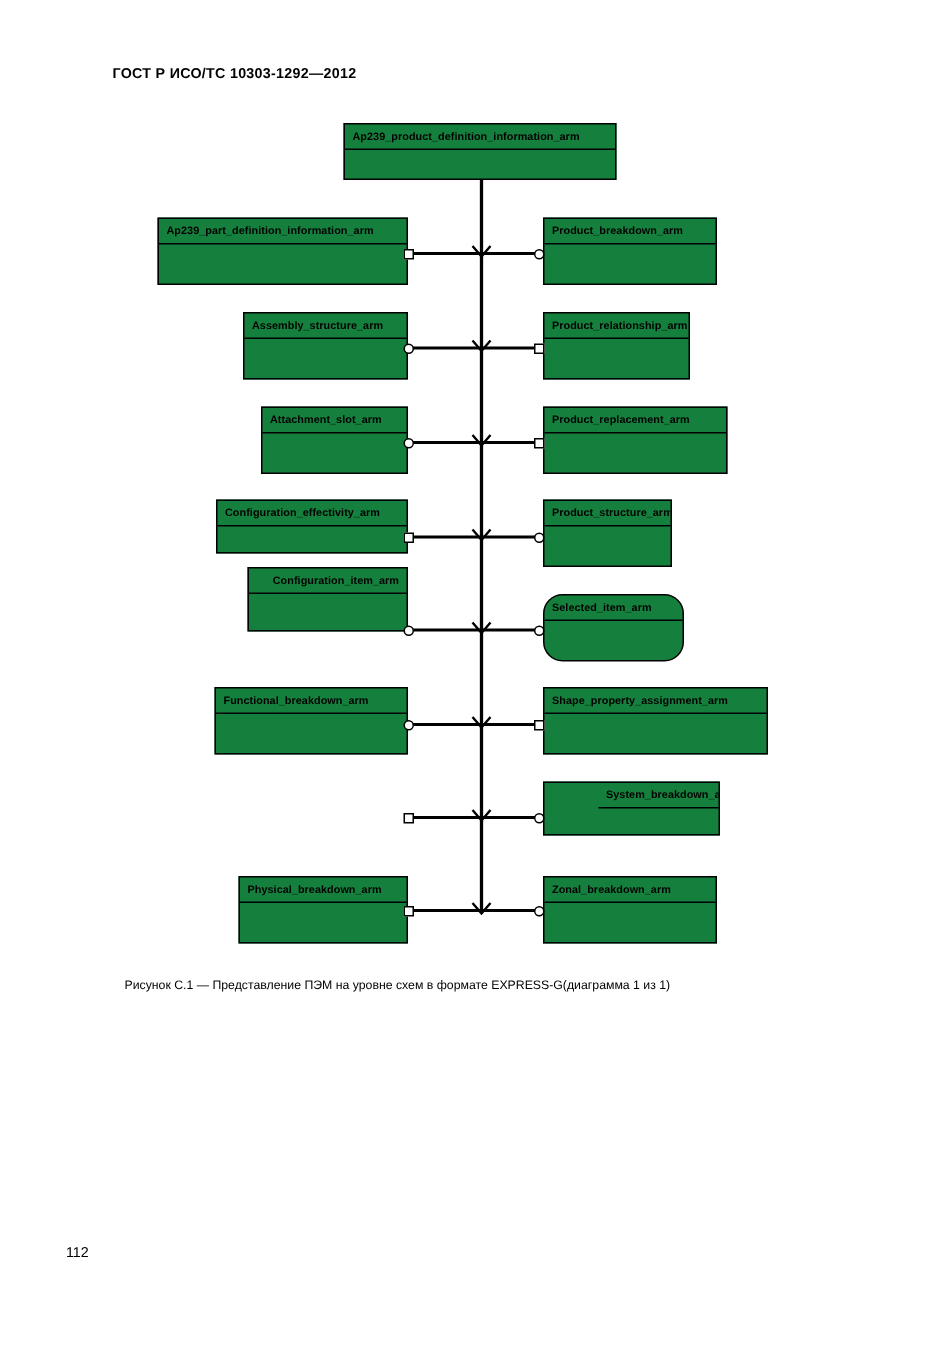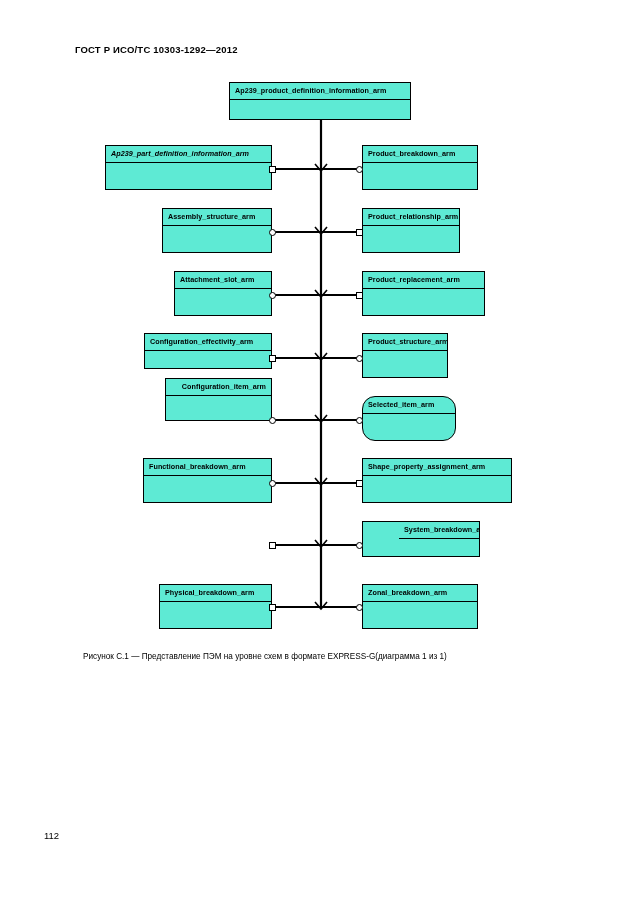"Ap239_product_definition_information_arm" .entity-box { background: #5eead4 -> #15803d }
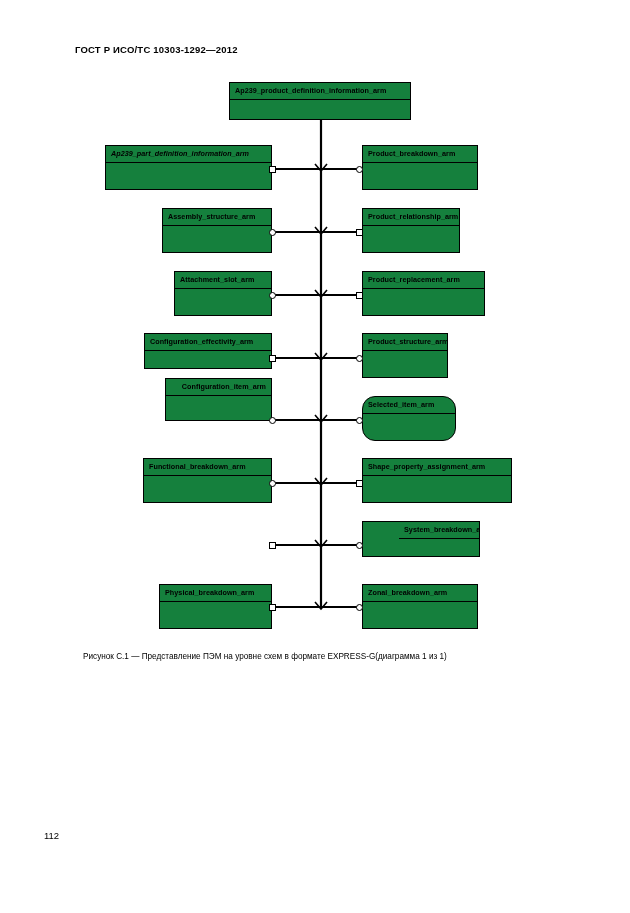"Ap239_part_definition_information_arm" div.entity-box { font-style: italic -> none }
